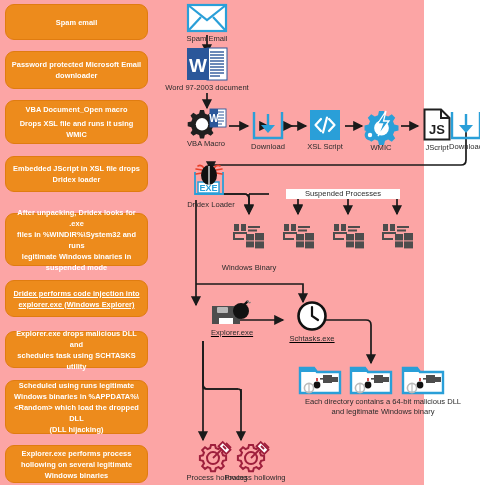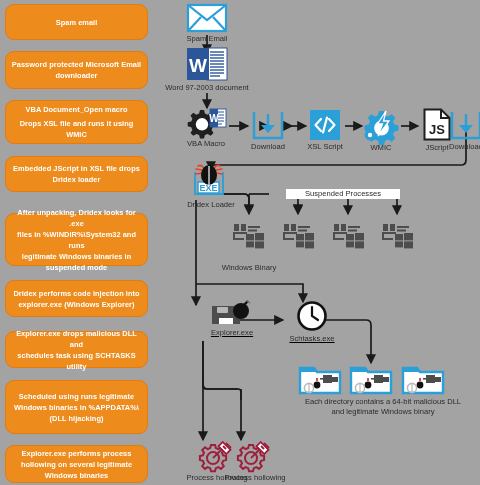"Spam email" #root { background: #a3a3a3 -> #fca5a5; width: 480px -> 424px }
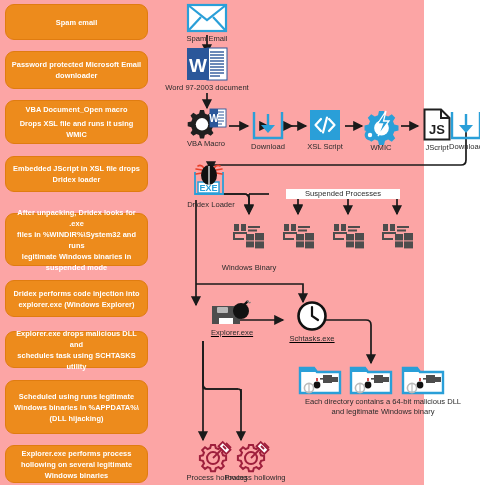"Dridex performs code injection into" div.callout { text-decoration: none -> underline }
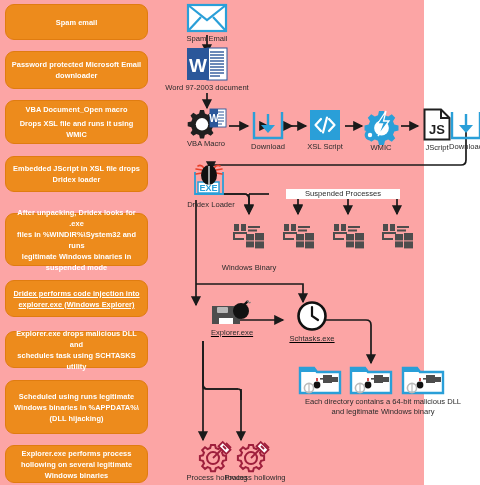"<Random> which load the dropped" span.ln { html: none -> <span>&lt;Random&gt; which load the dropped DLL</span> }
